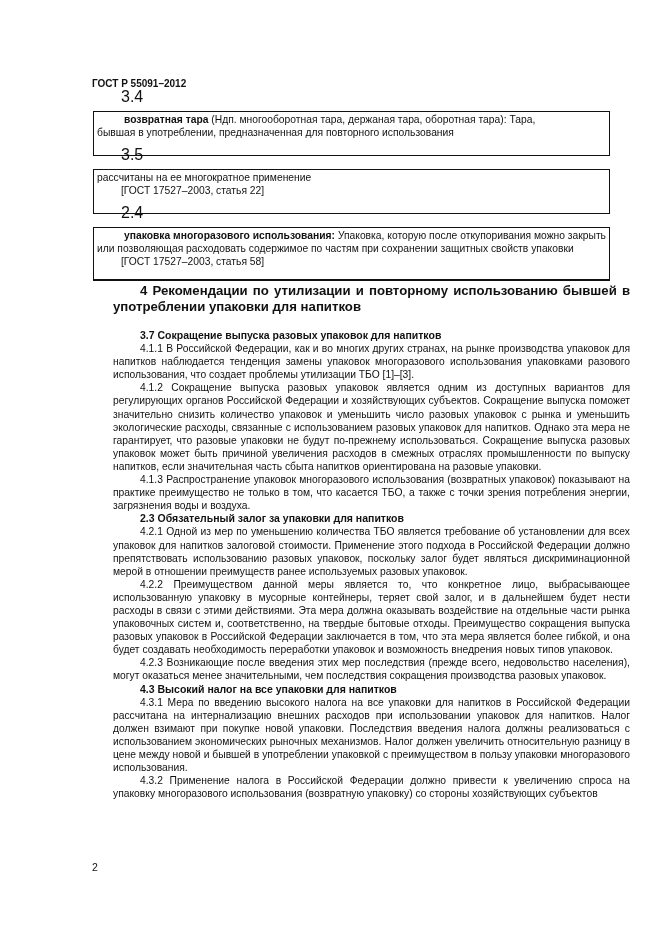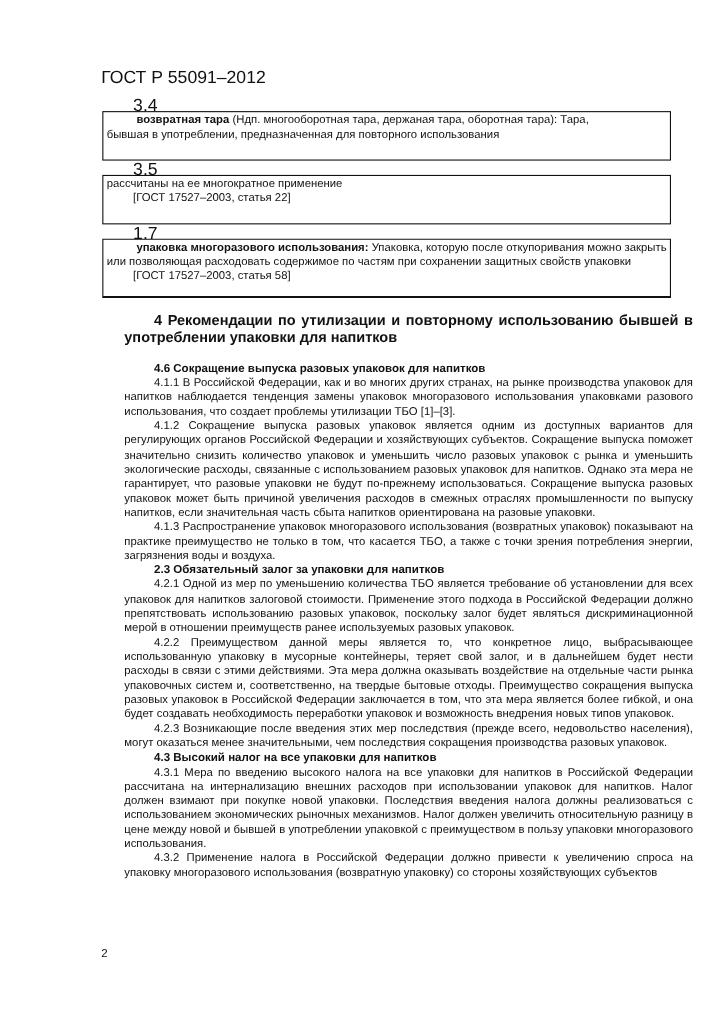"ГОСТ Р 55091–2012" .page-header { font-size: 16px -> 10px; font-weight: normal -> bold; top: 62px -> 78px }
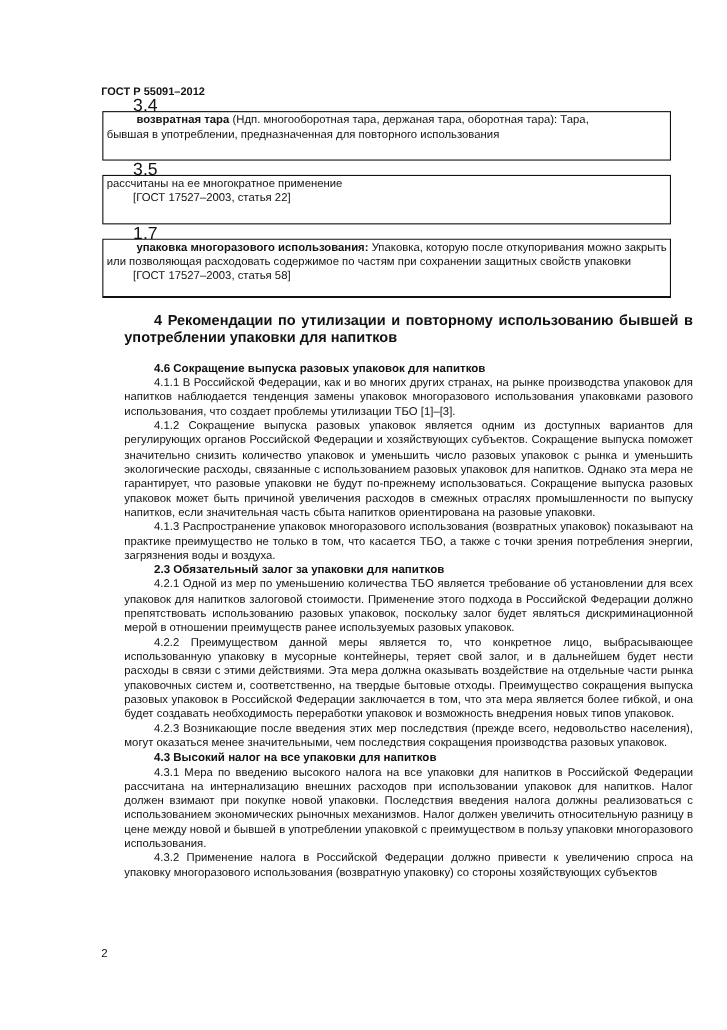"возвратная тара (Ндп. многооборотная" .term-box { margin-top: none -> 10px }
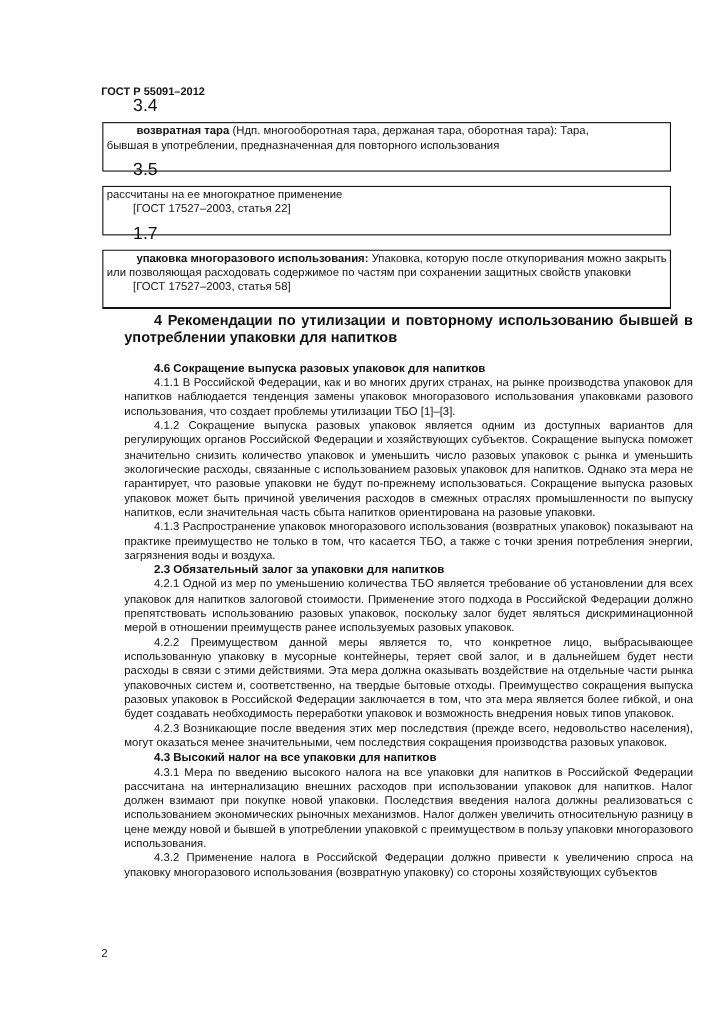"1.7" div.term-num { text: 1.7 -> 2.4 }
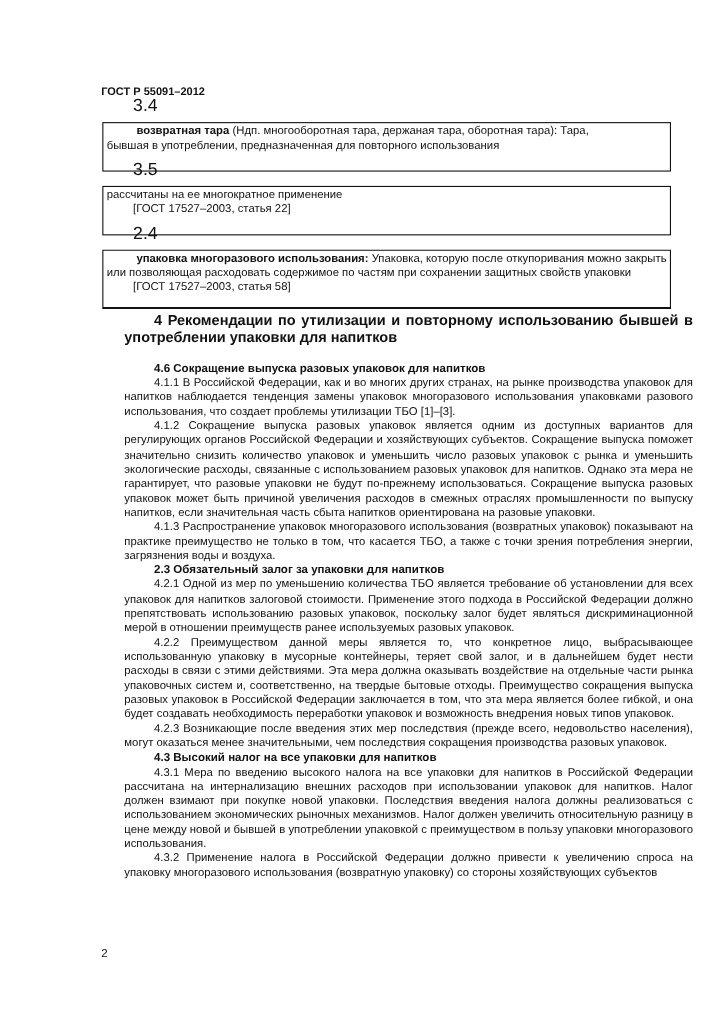"4.6 Сокращение выпуска разовых упаковок" div.h2 { text: 4.6 -> 3.7 }
